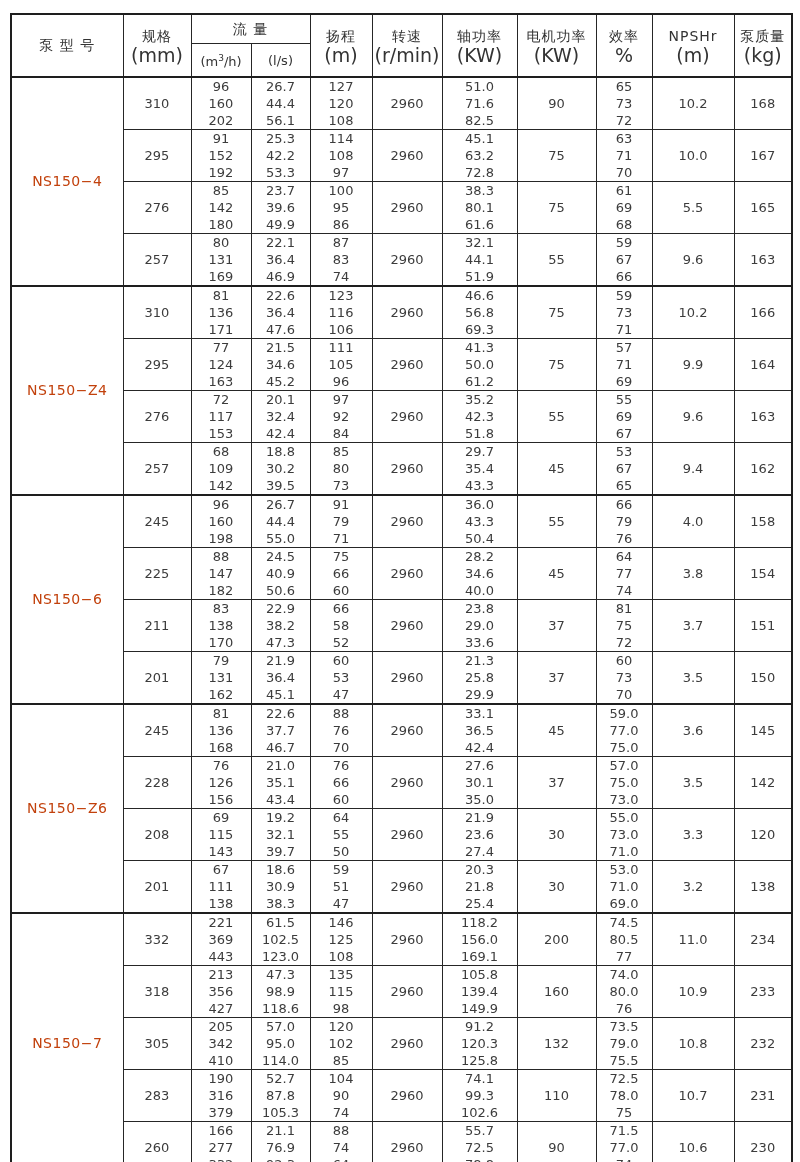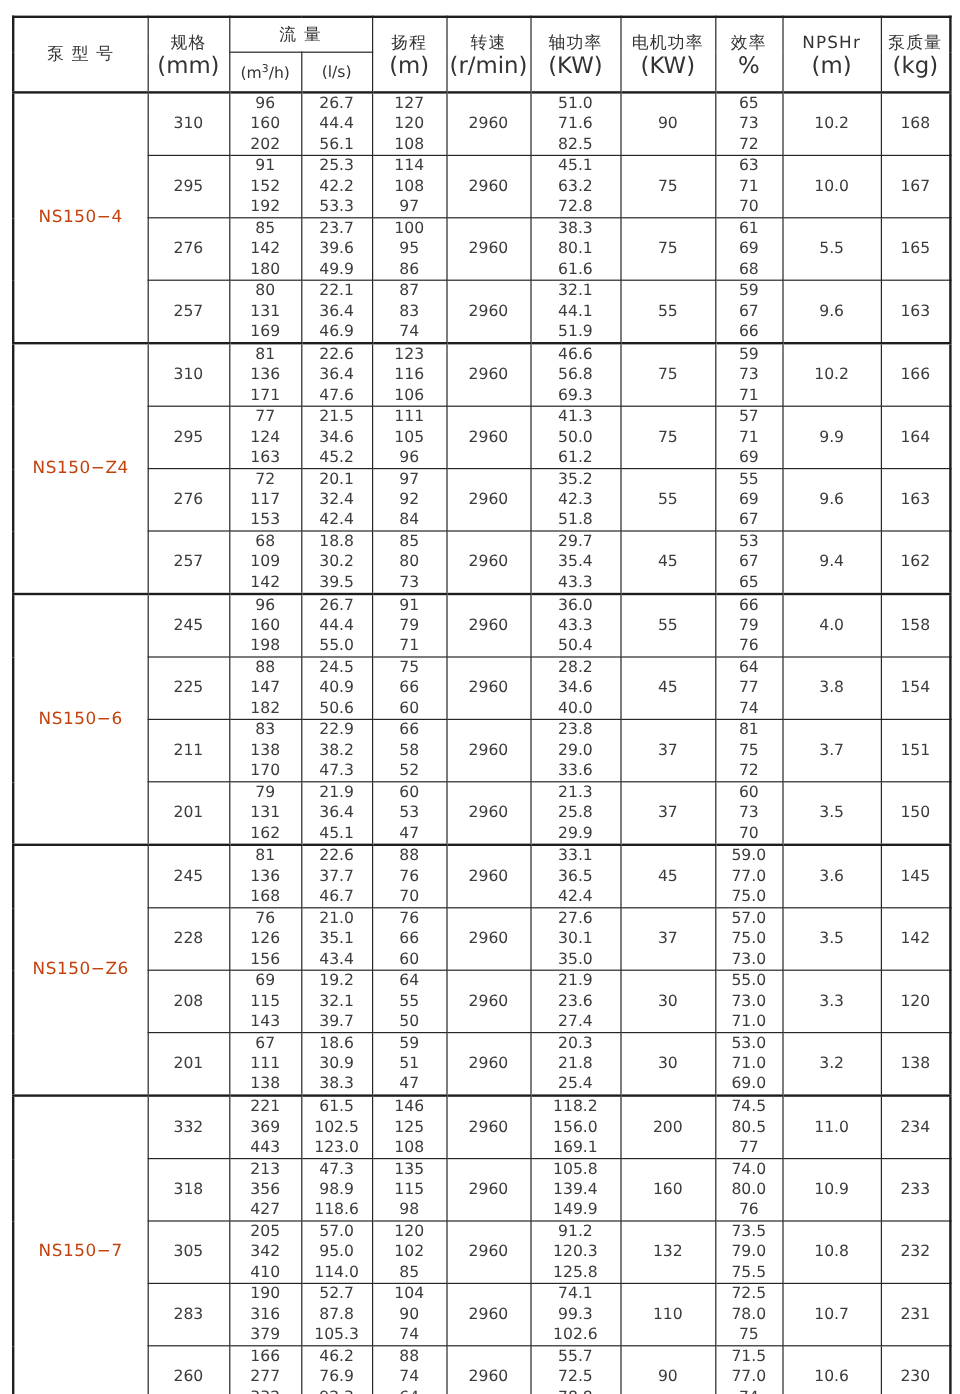"46.2" div.ln { text: 46.2 -> 21.1 }
